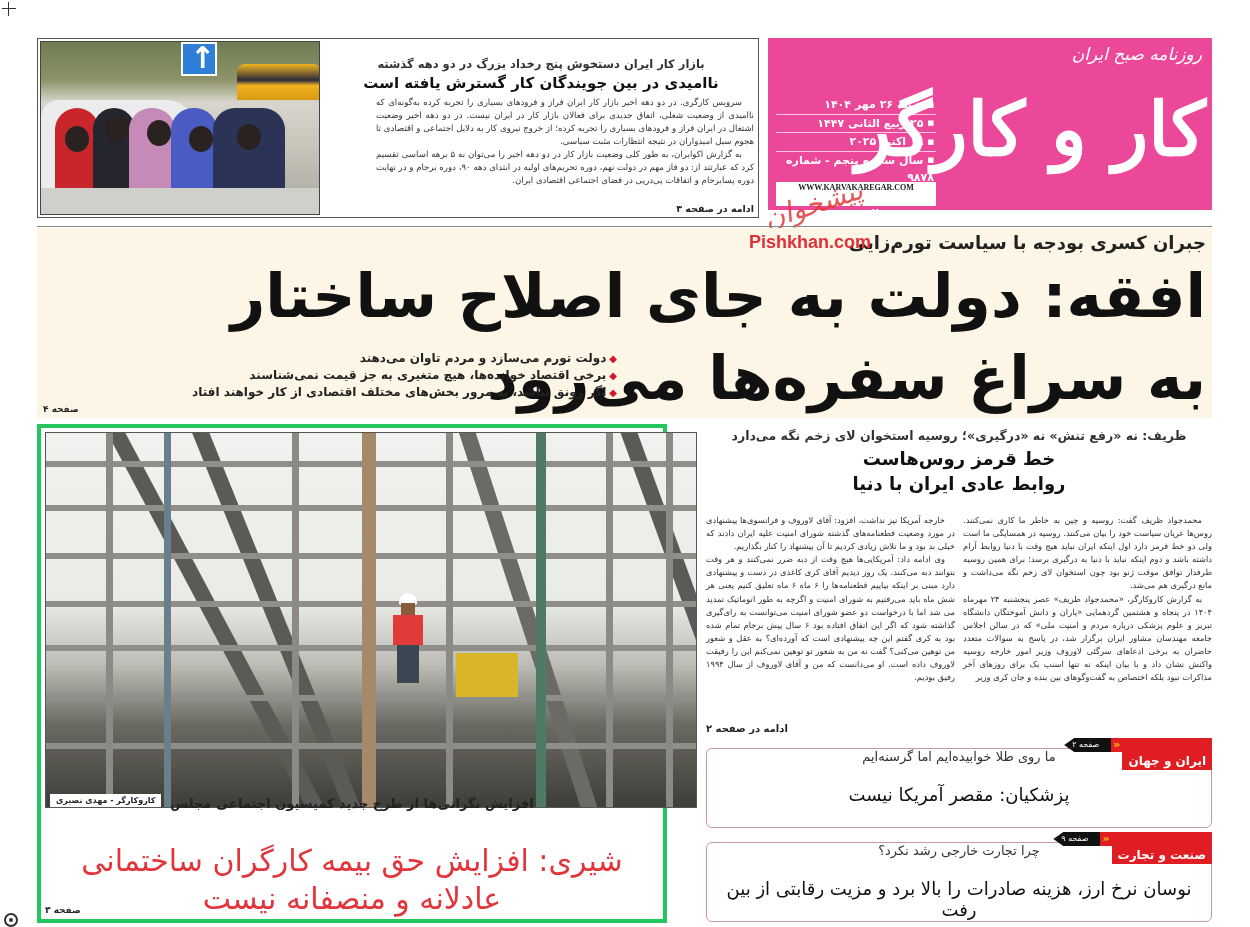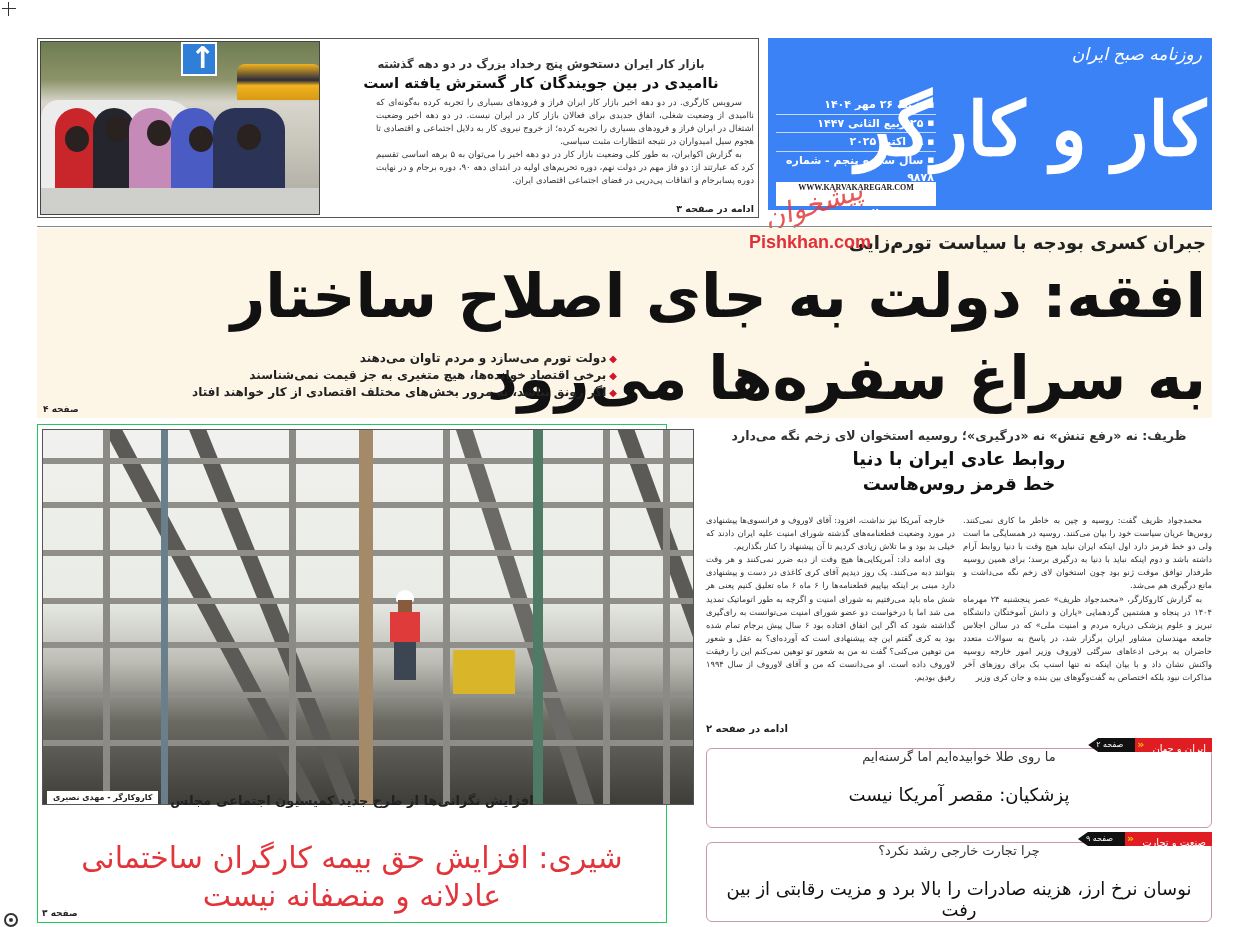"روزنامه صبح ایران" .masthead { background: #3b82f6 -> #ec4899 }
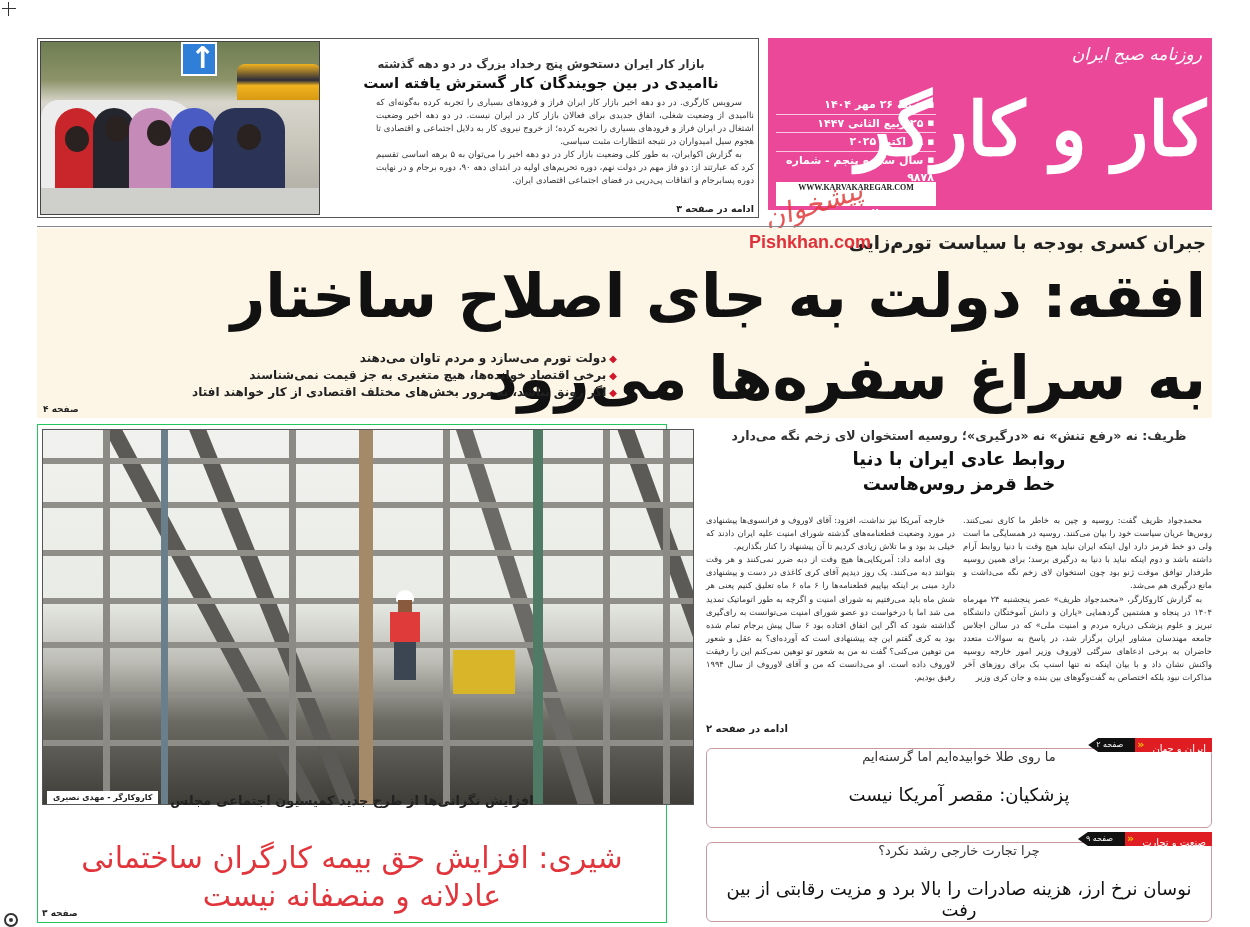"روابط عادی ایران با دنیا" div.zarif-title { order: before "خط قرمز روس‌هاست" -> after "خط قرمز روس‌هاست" }
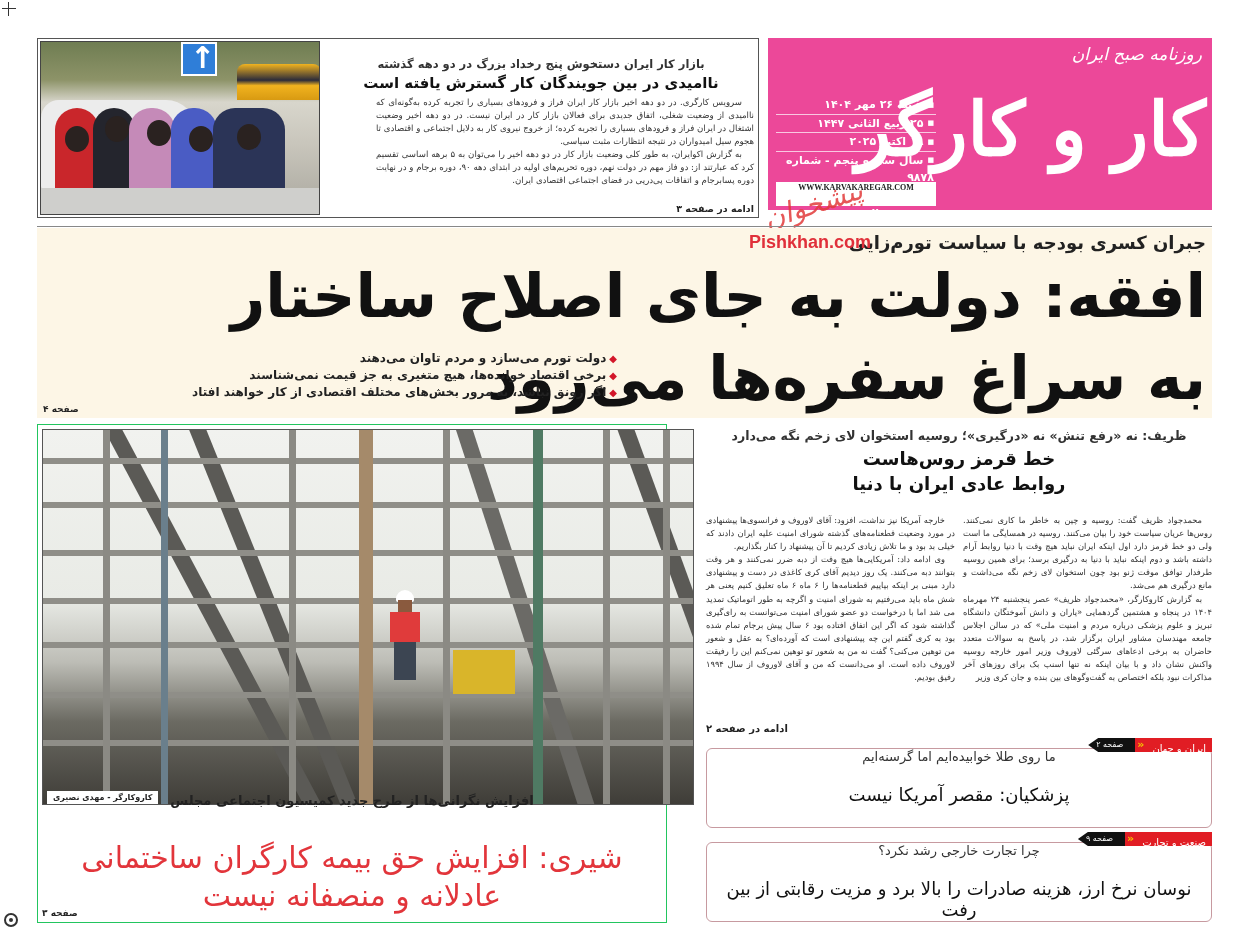"ایران و جهان" .section-tag .name { font-size: 10px -> 12px; font-weight: normal -> bold; padding: 4px 6px -> 16px 6px }
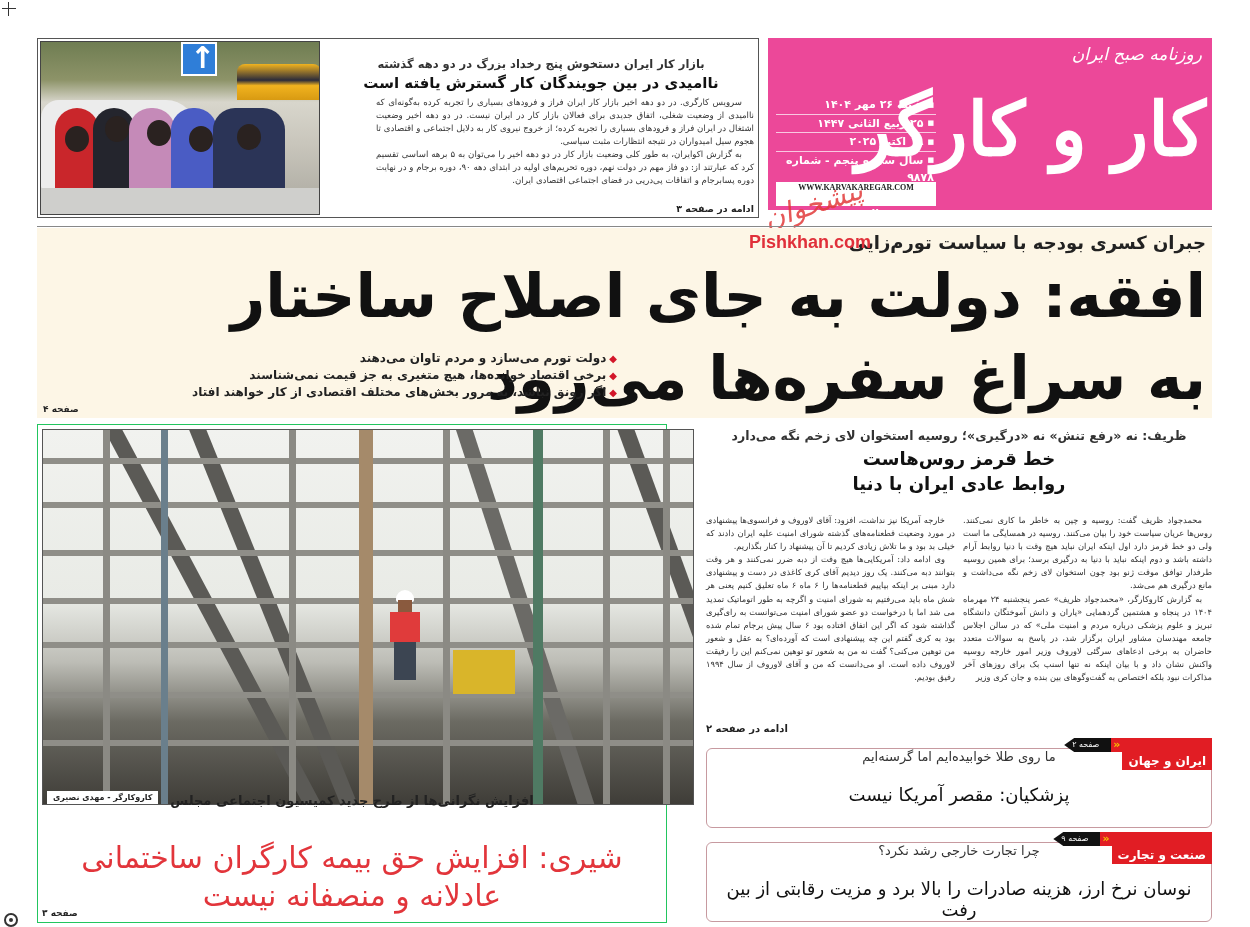"کاروکارگر - مهدی نصیری" .photo-story { border: 1px solid #22c55e -> 4px solid #22c55e }
